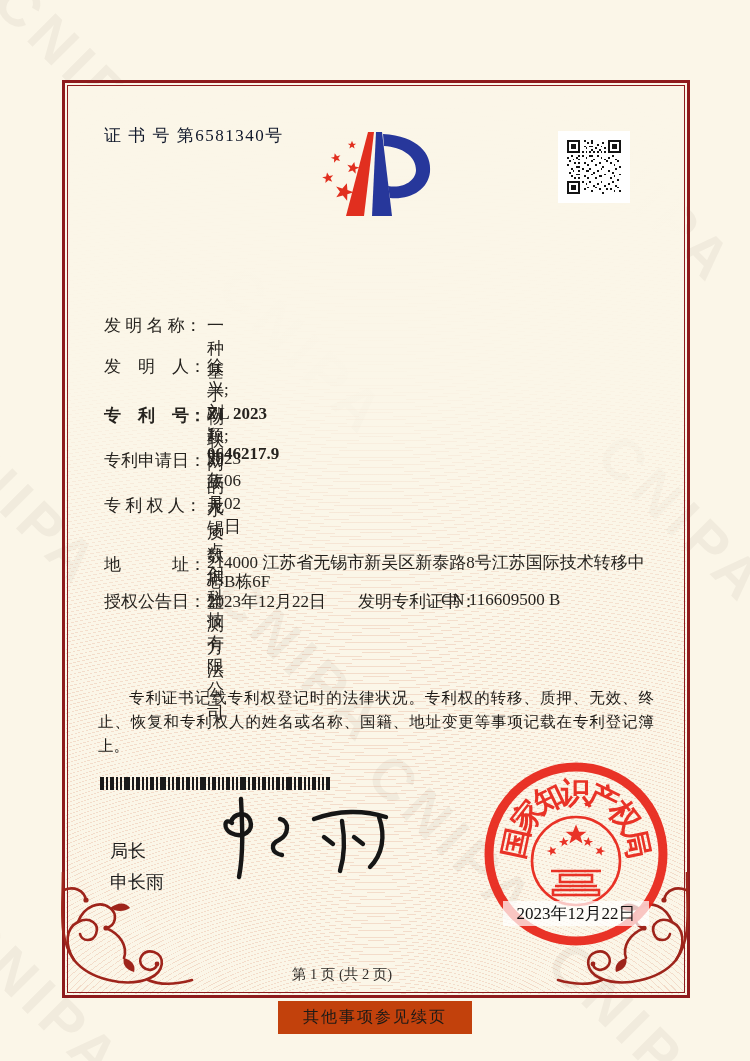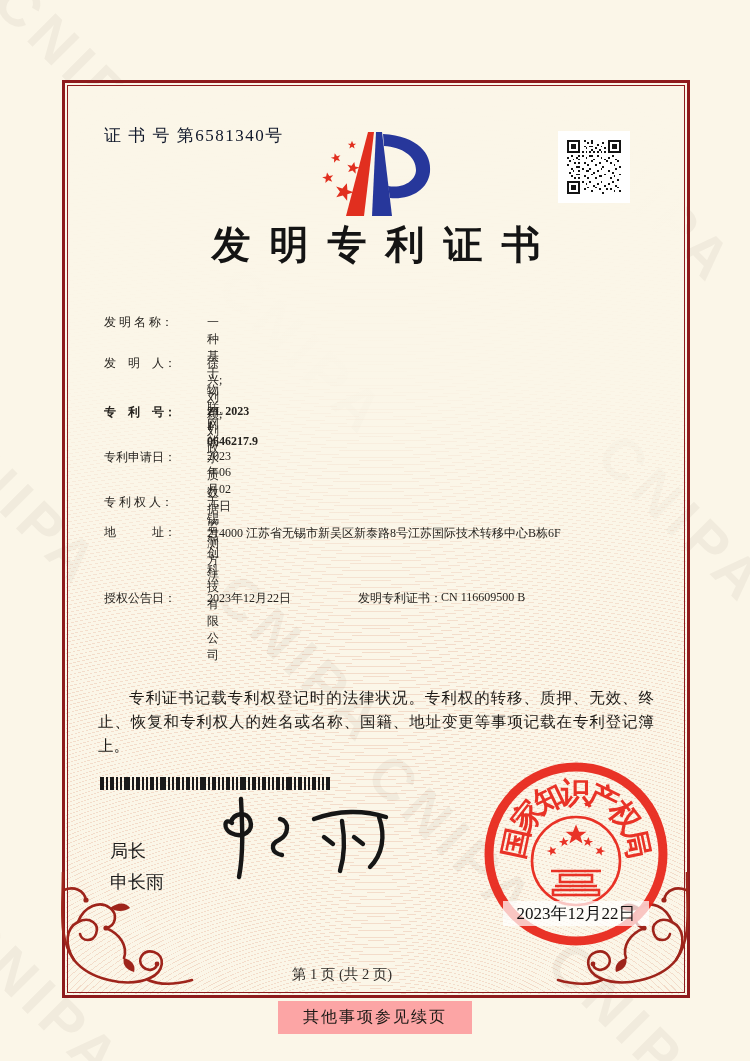"发明专利证书" div.title { html: <div><span>发明专利证书</span></div> -> none }
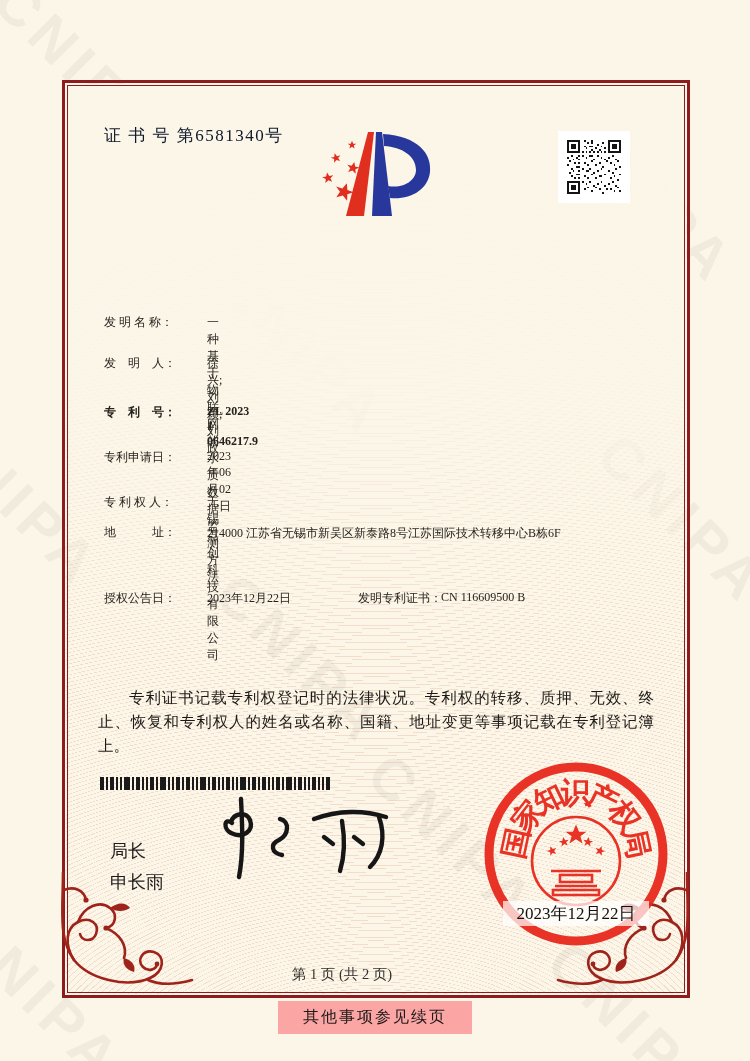"发 明 名 称：" .field { font-size: 12px -> 17px }
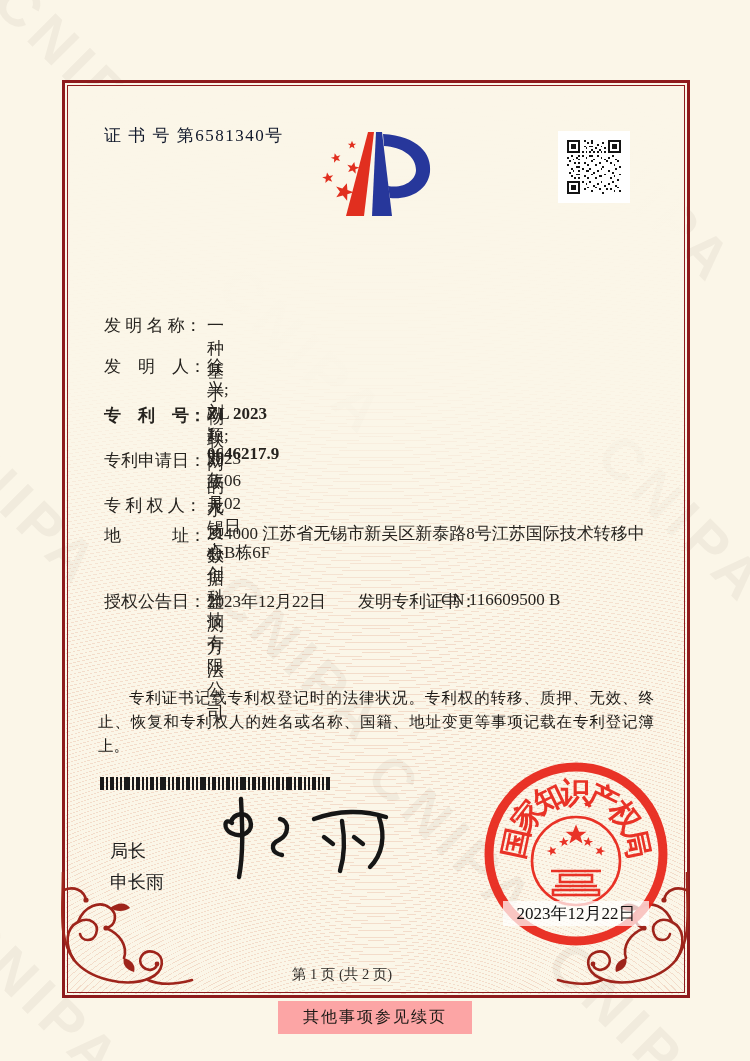"地 址：" .f5 { top: 524px -> 553px }
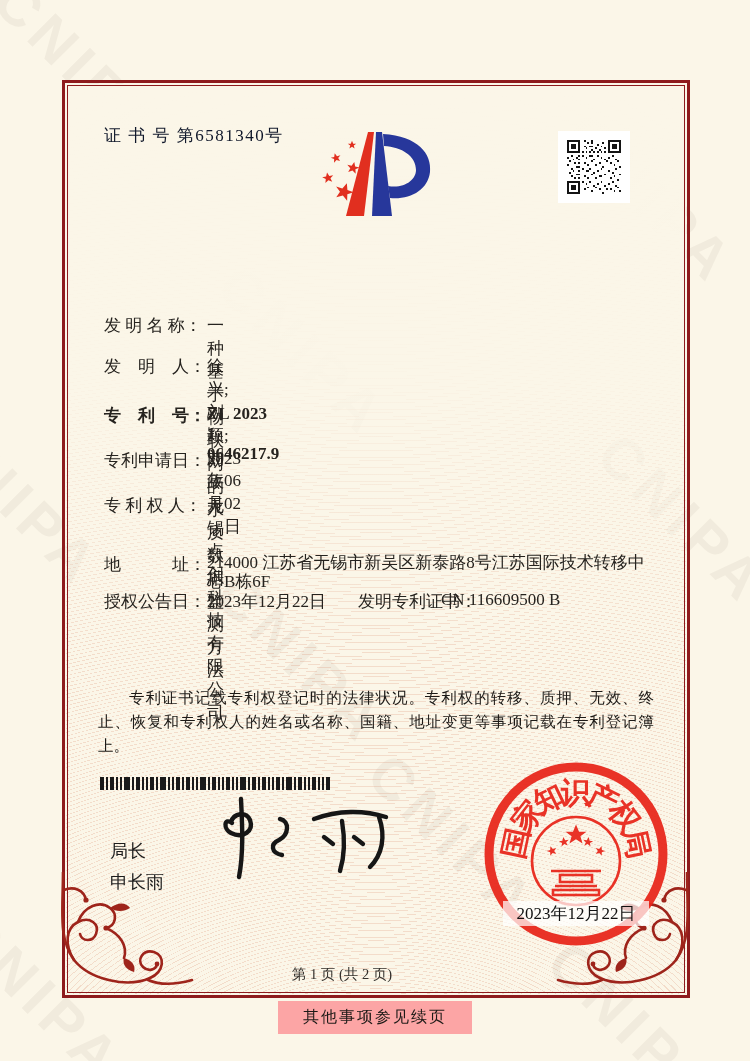"其他事项参见续页" .cont-box { background: #fca5a5 -> #c2410c }
